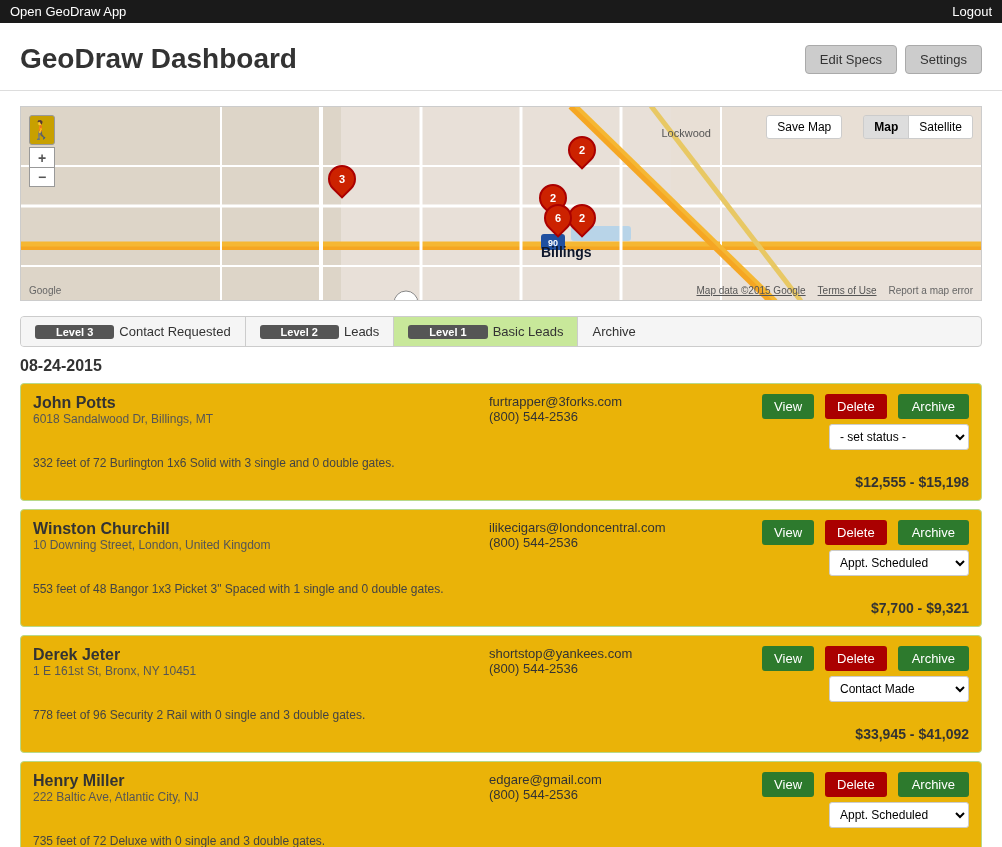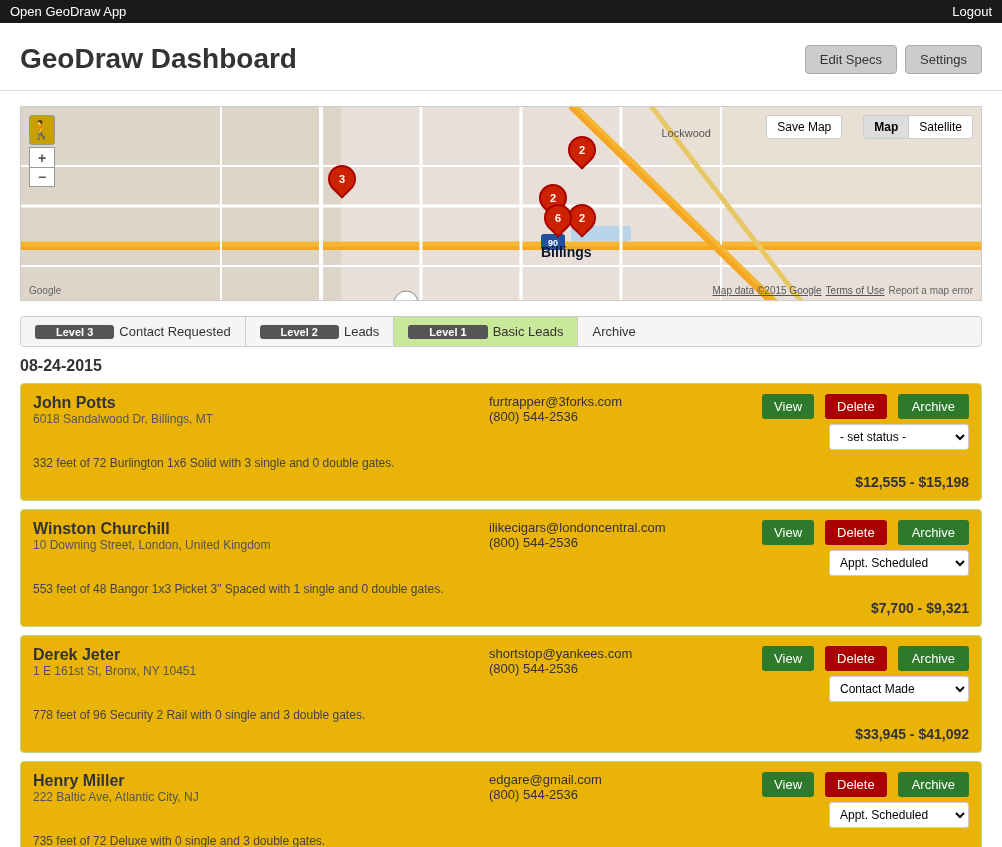"Map data ©2015 Google" .map-footer-right { gap: 4px -> 12px }
